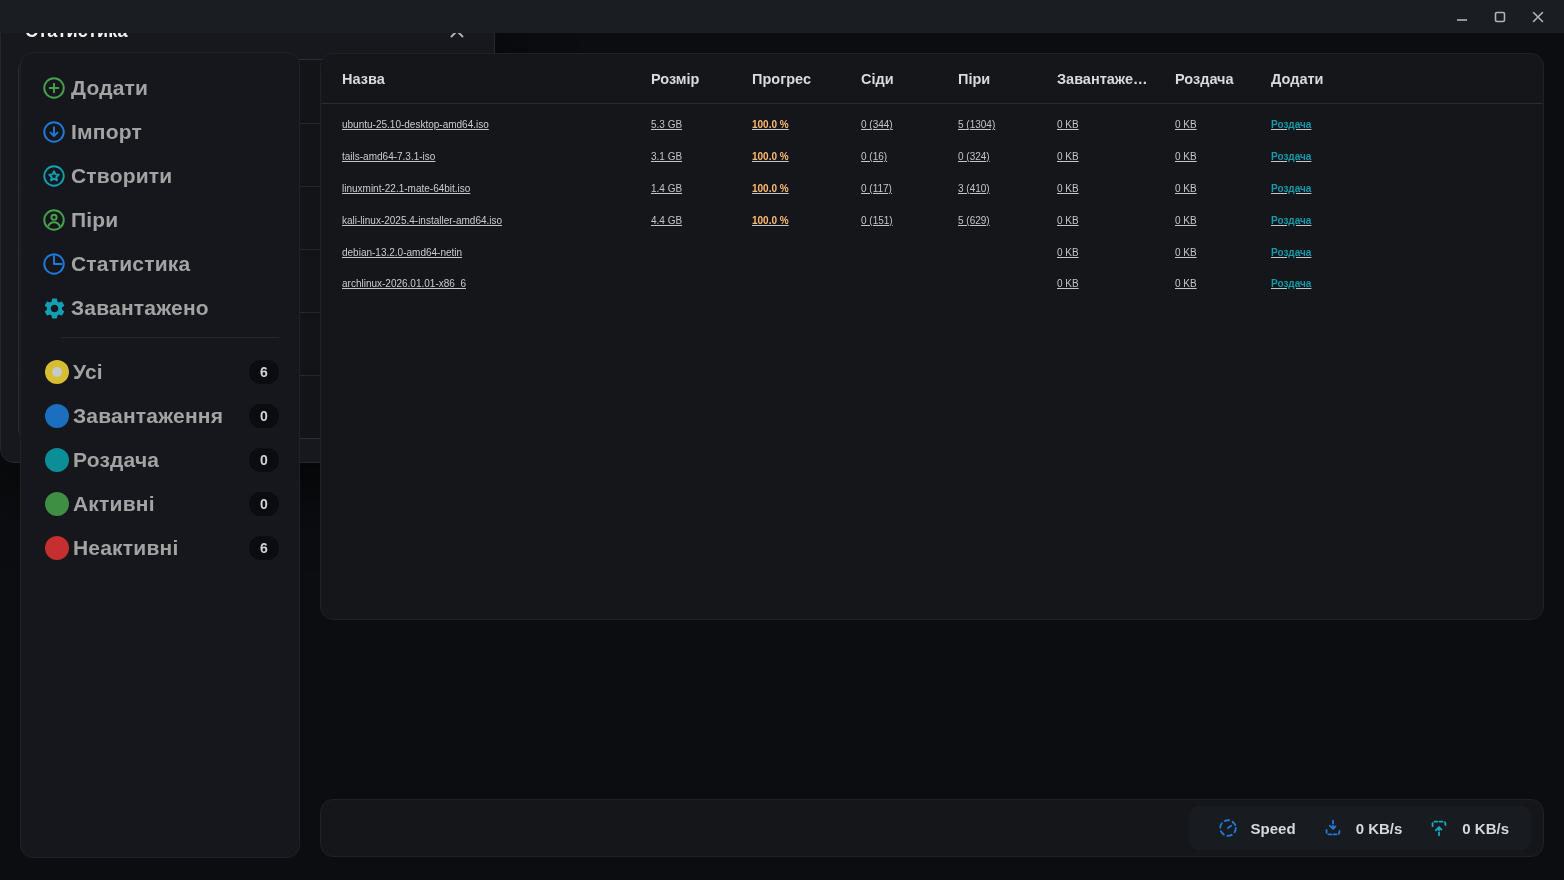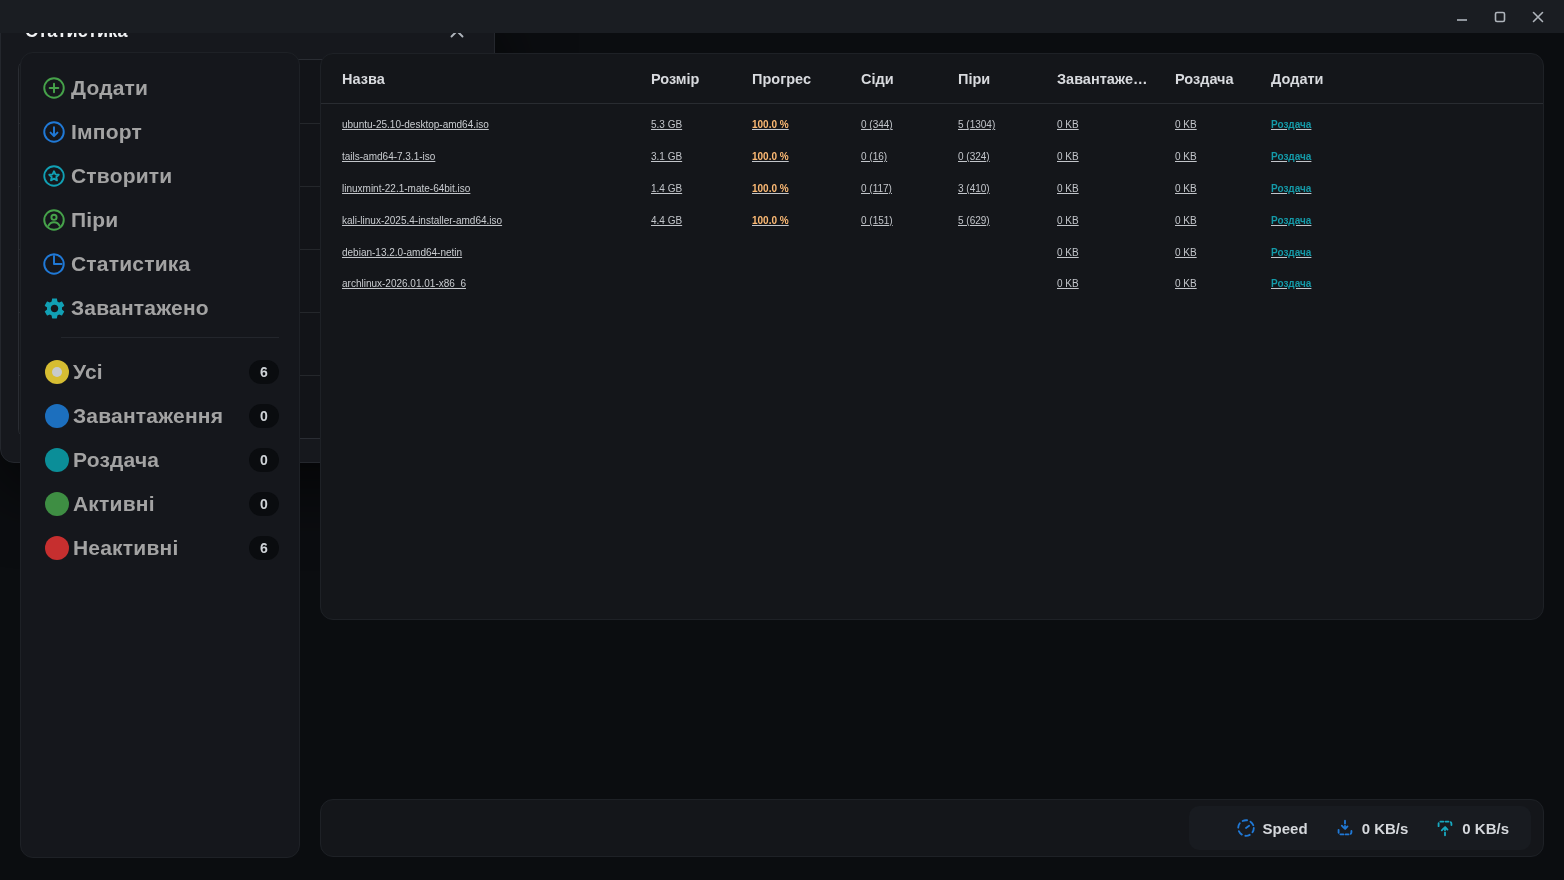"Speed" .sb-chip { gap: 6px -> 12px }
